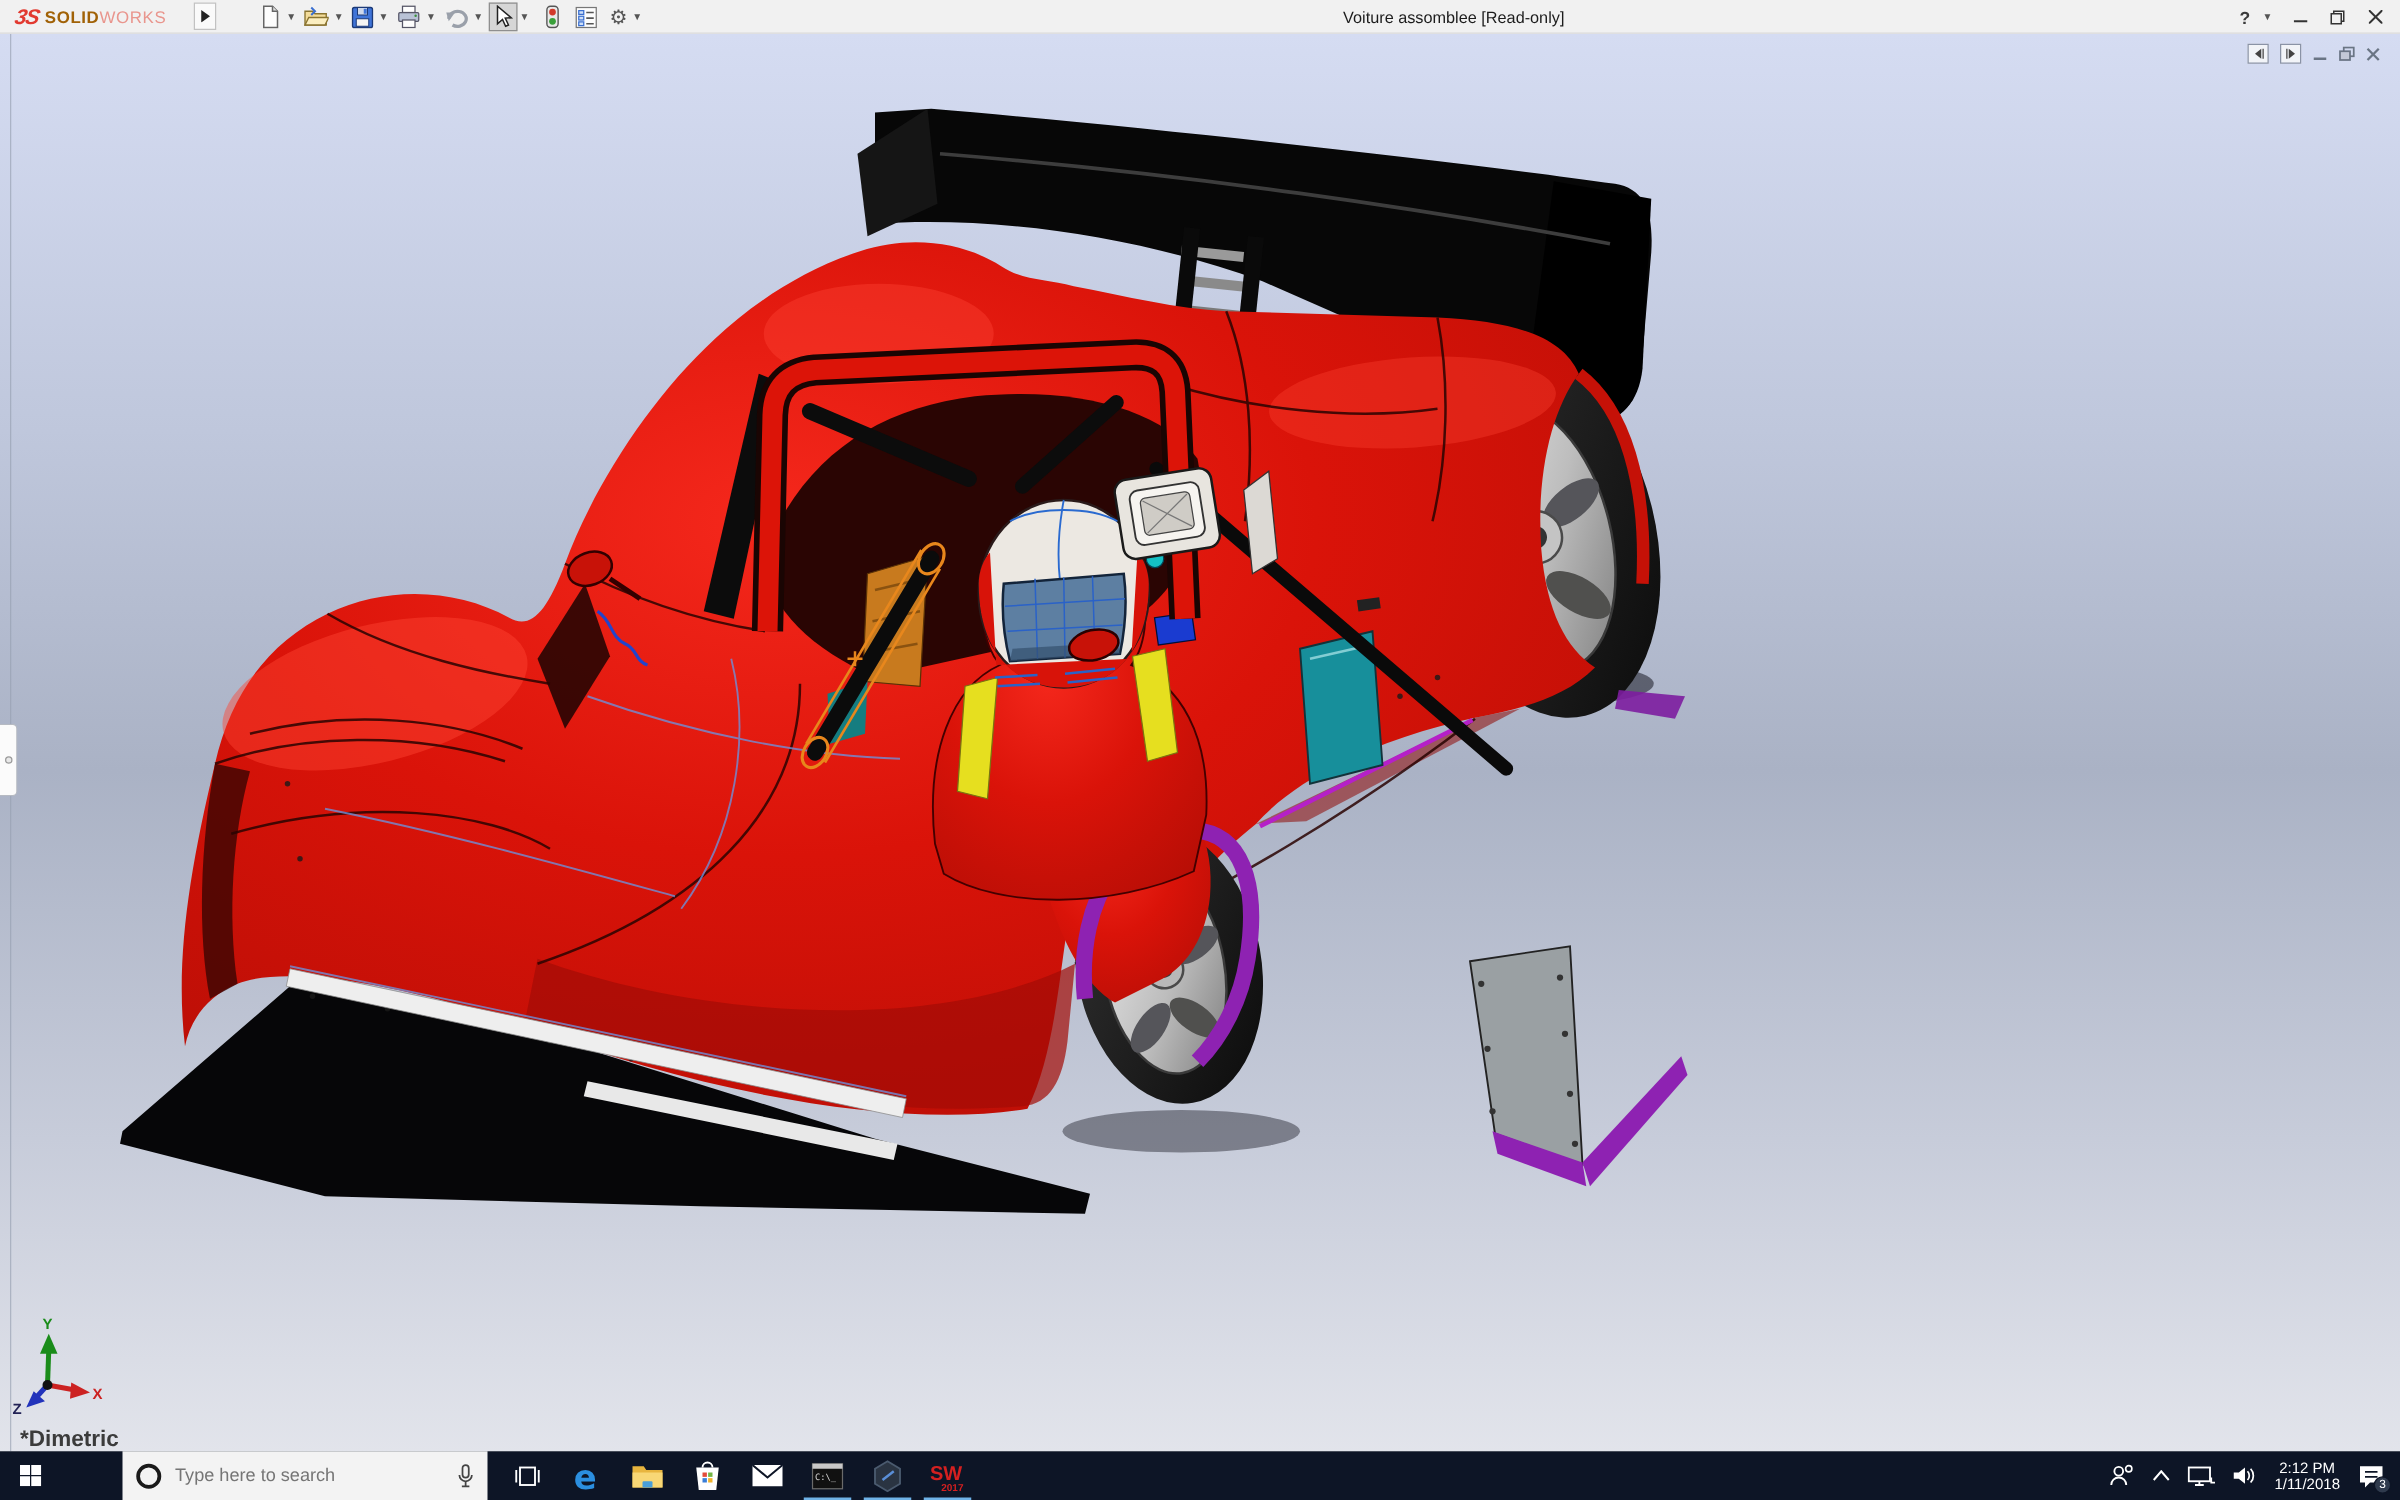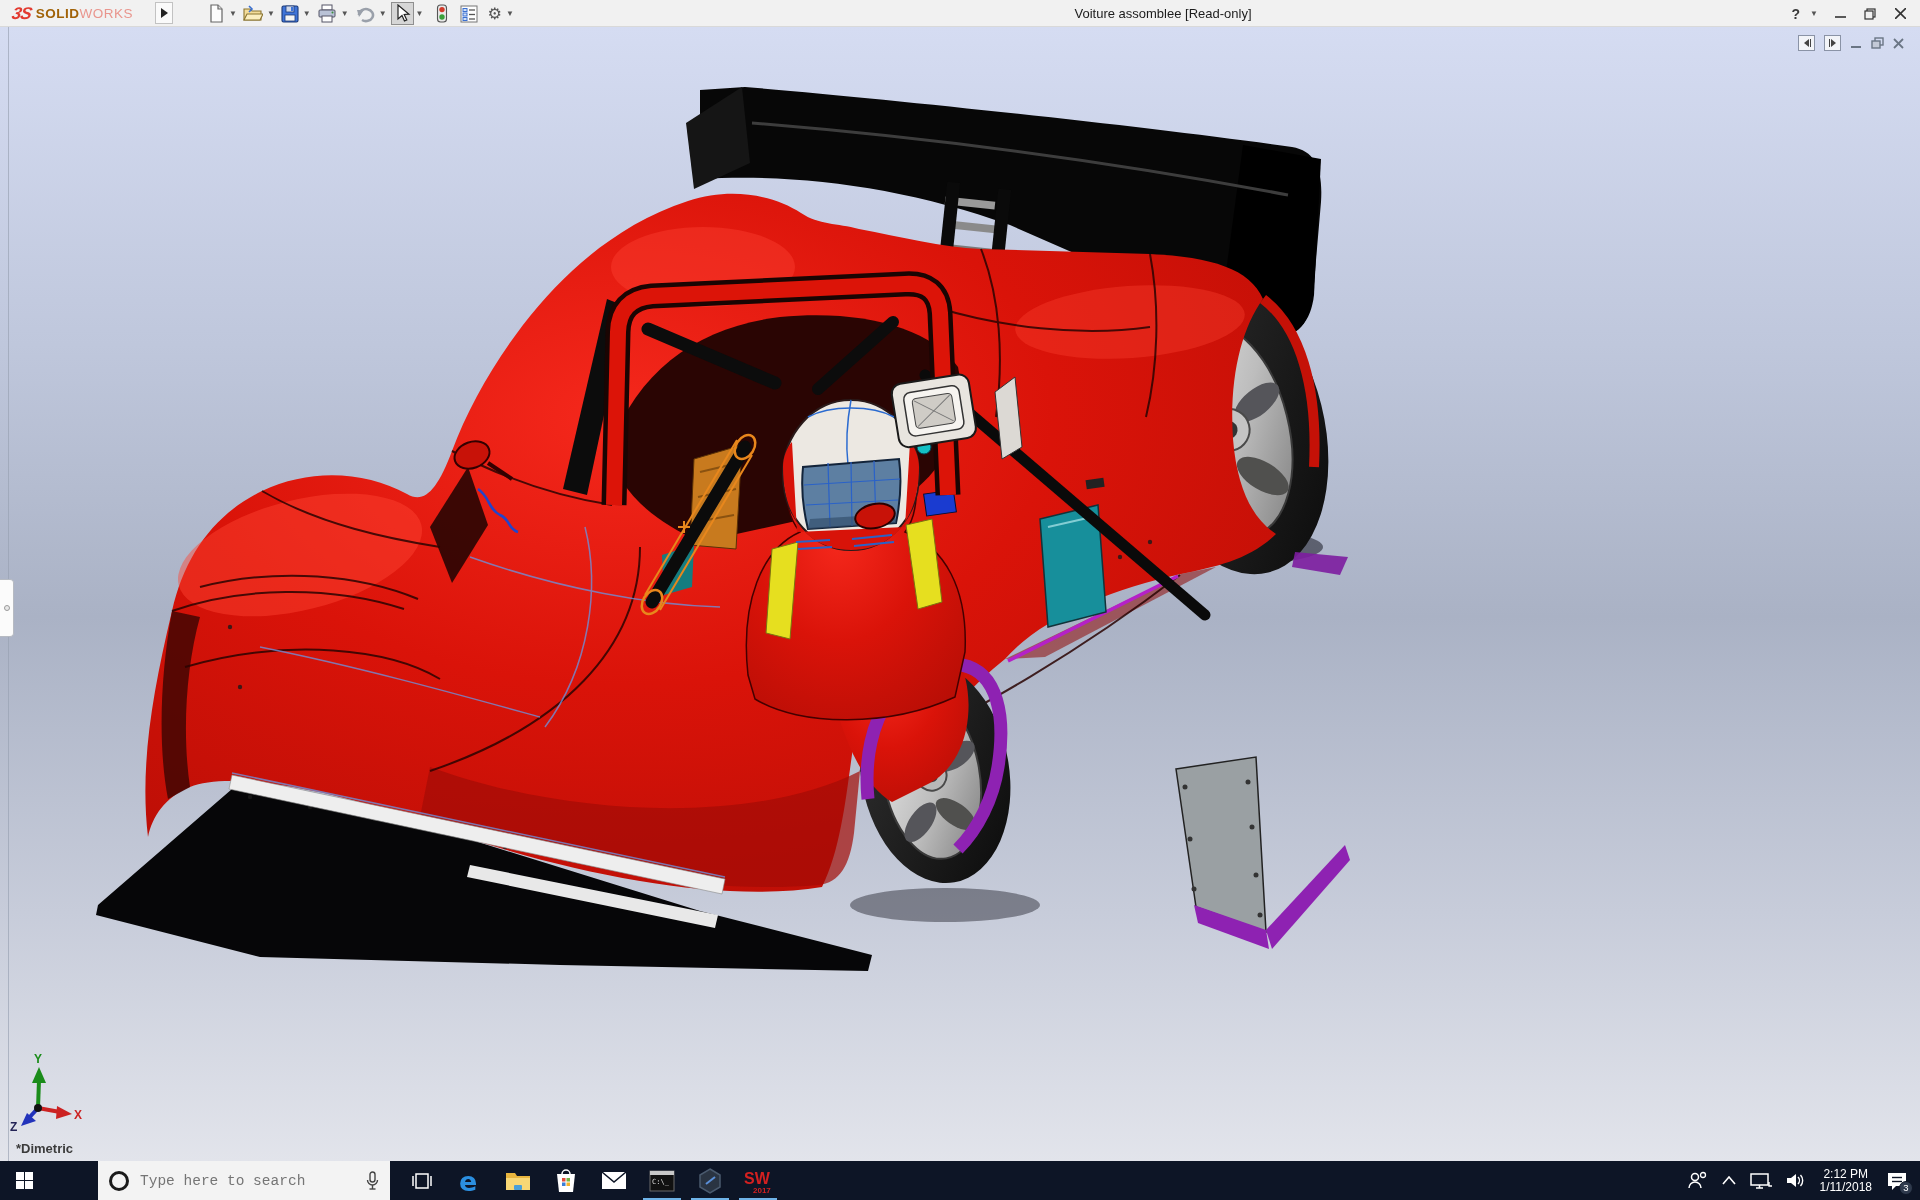"*Dimetric" .dimetric { font-size: 13px -> 18px }
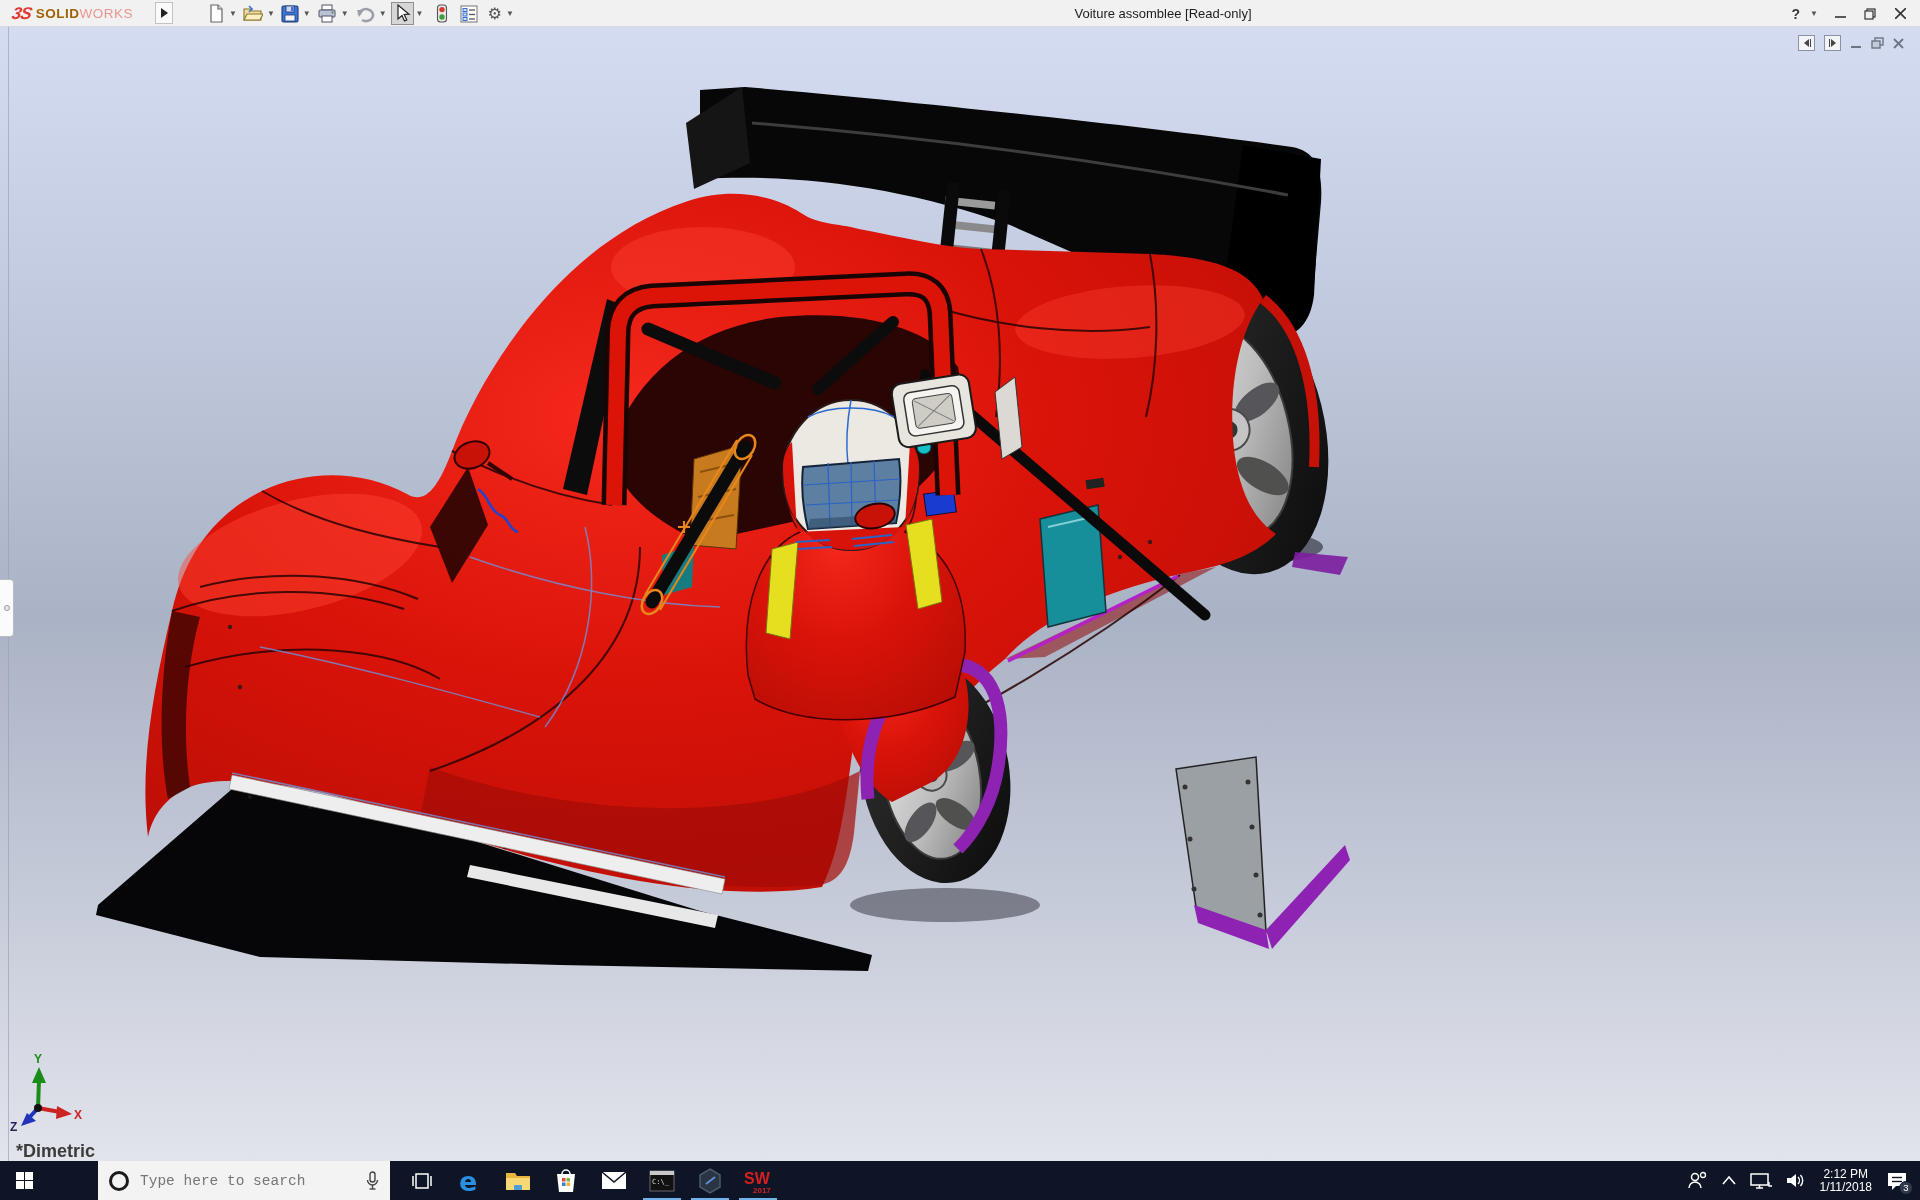"Type here to search" .tsk-search input { font-family: Liberation Mono, monospace -> Liberation Sans, sans-serif }
